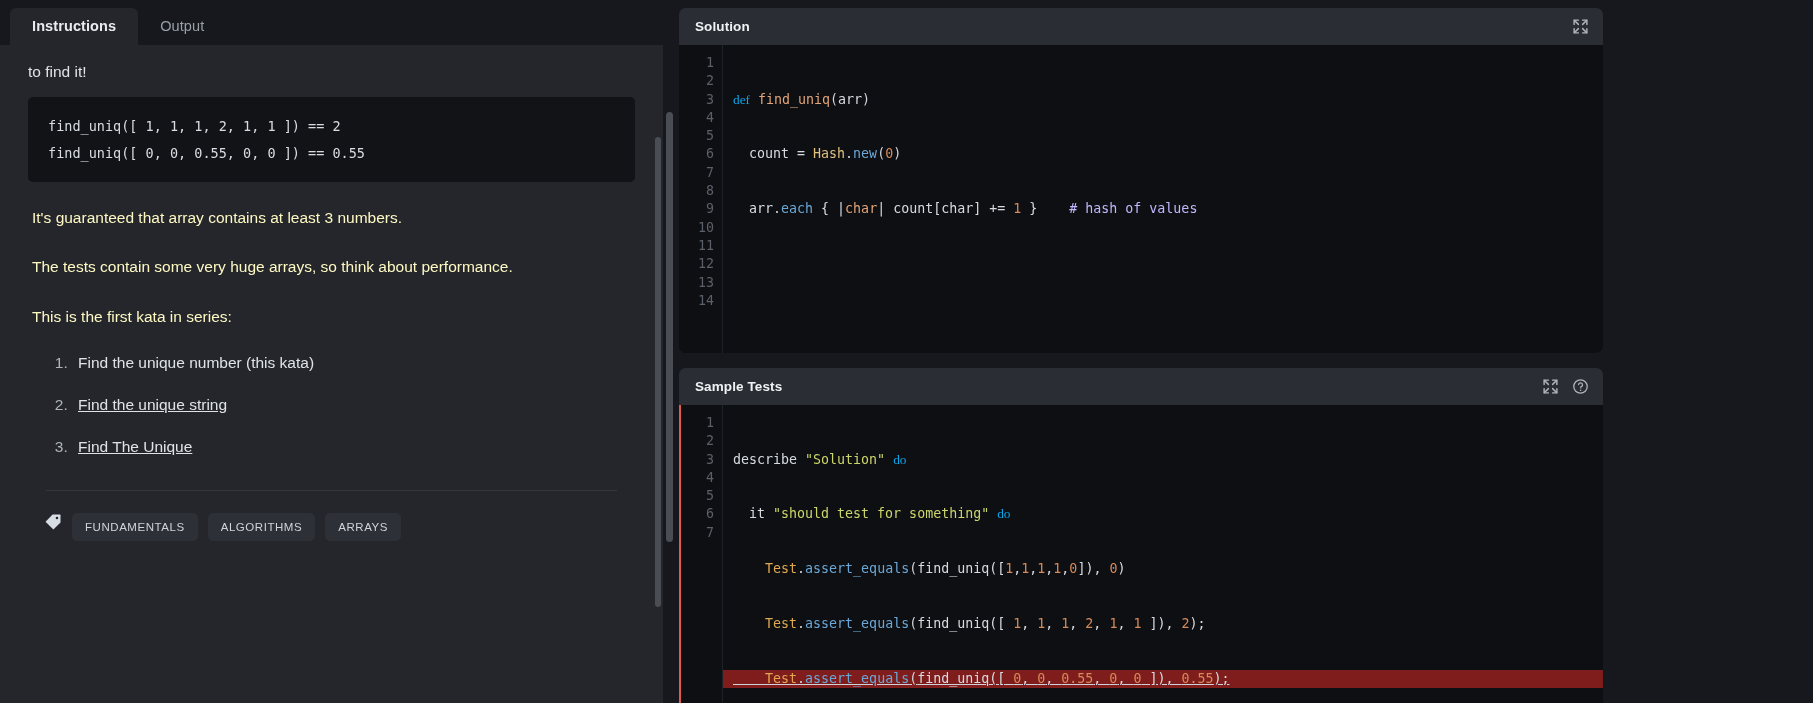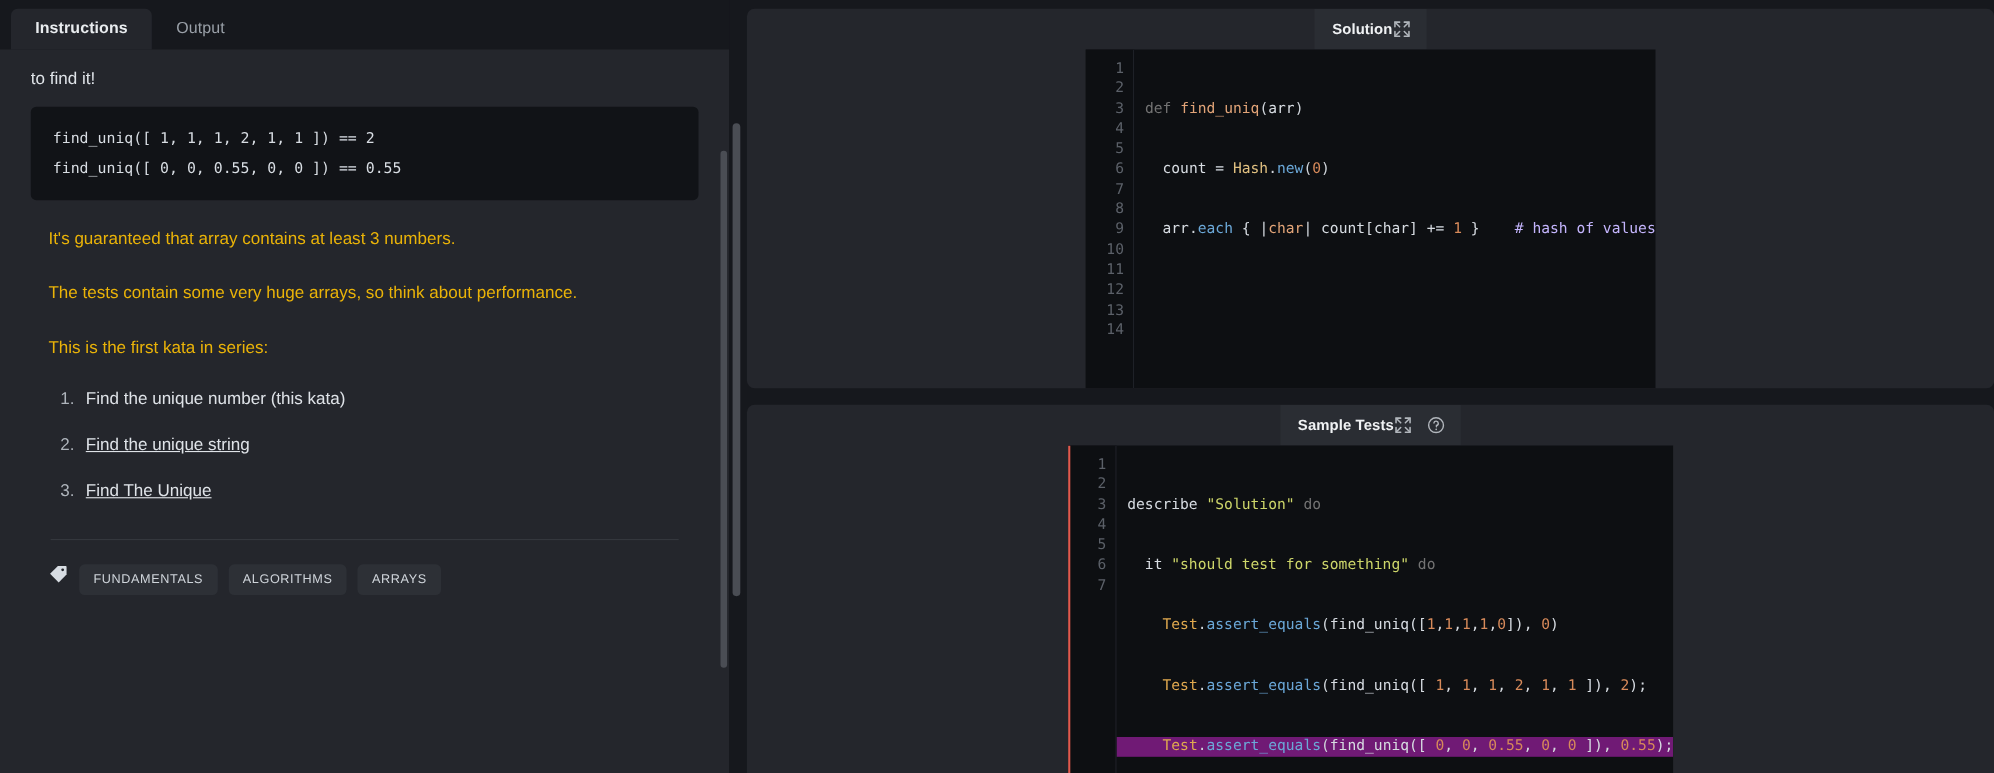"Instructions" .app { width: 1813px -> 1603px }
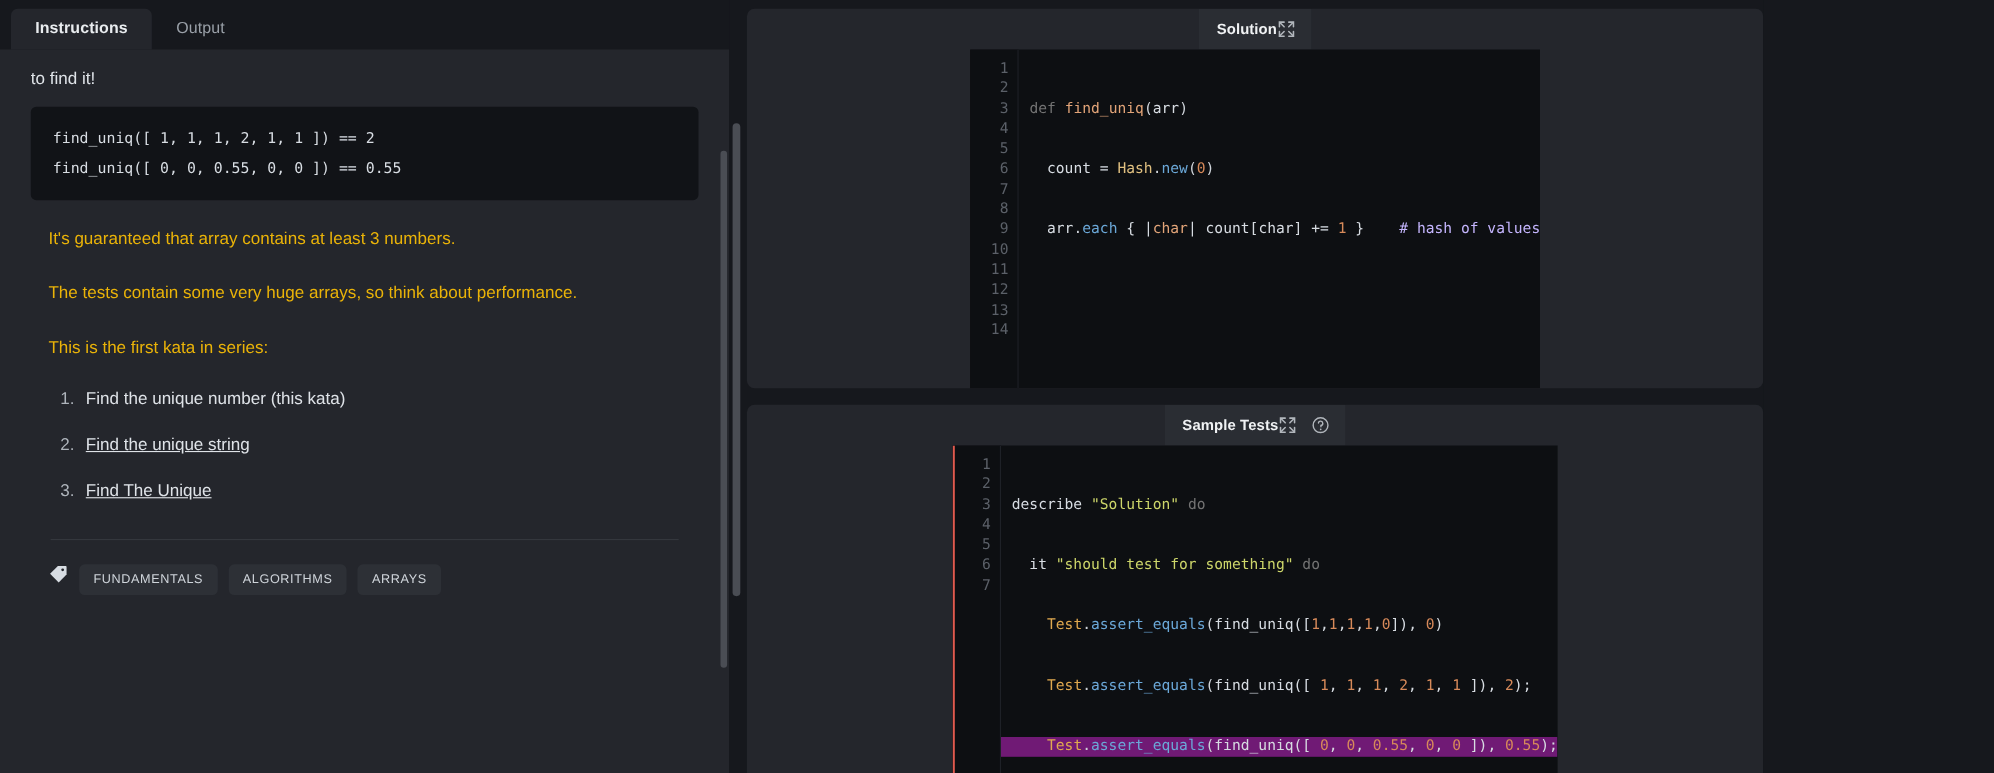"Solution" .panel { align-items: center -> none }
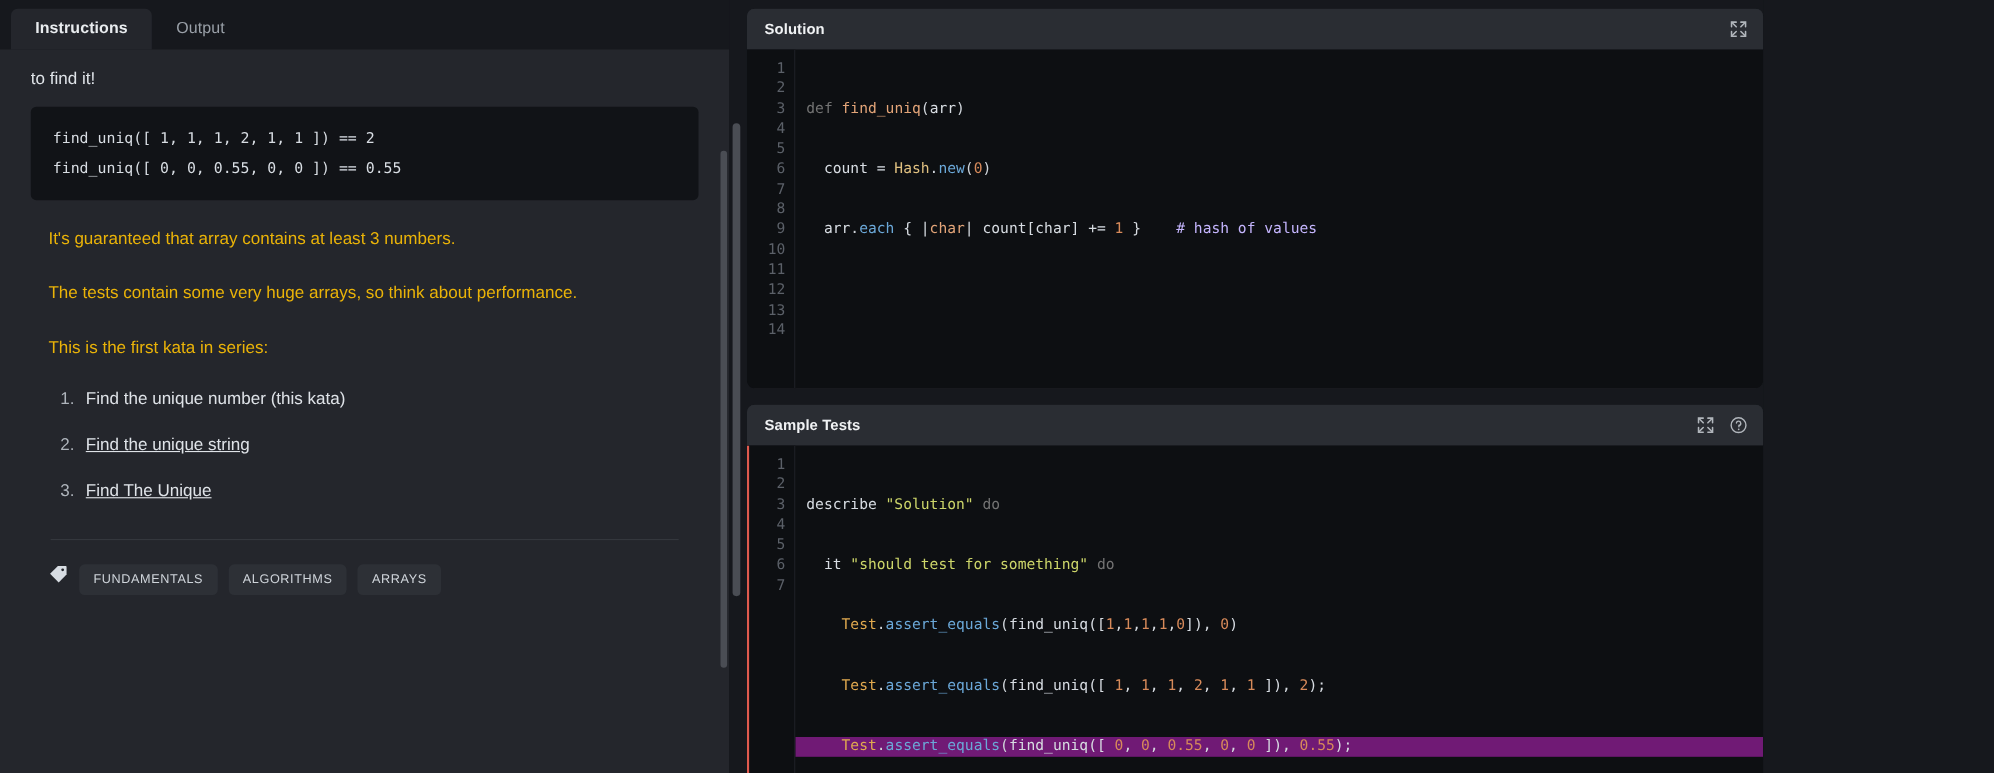"def" .t-kw { color: #737373 -> #0ea5e9; font-family: none -> Liberation Serif, serif }
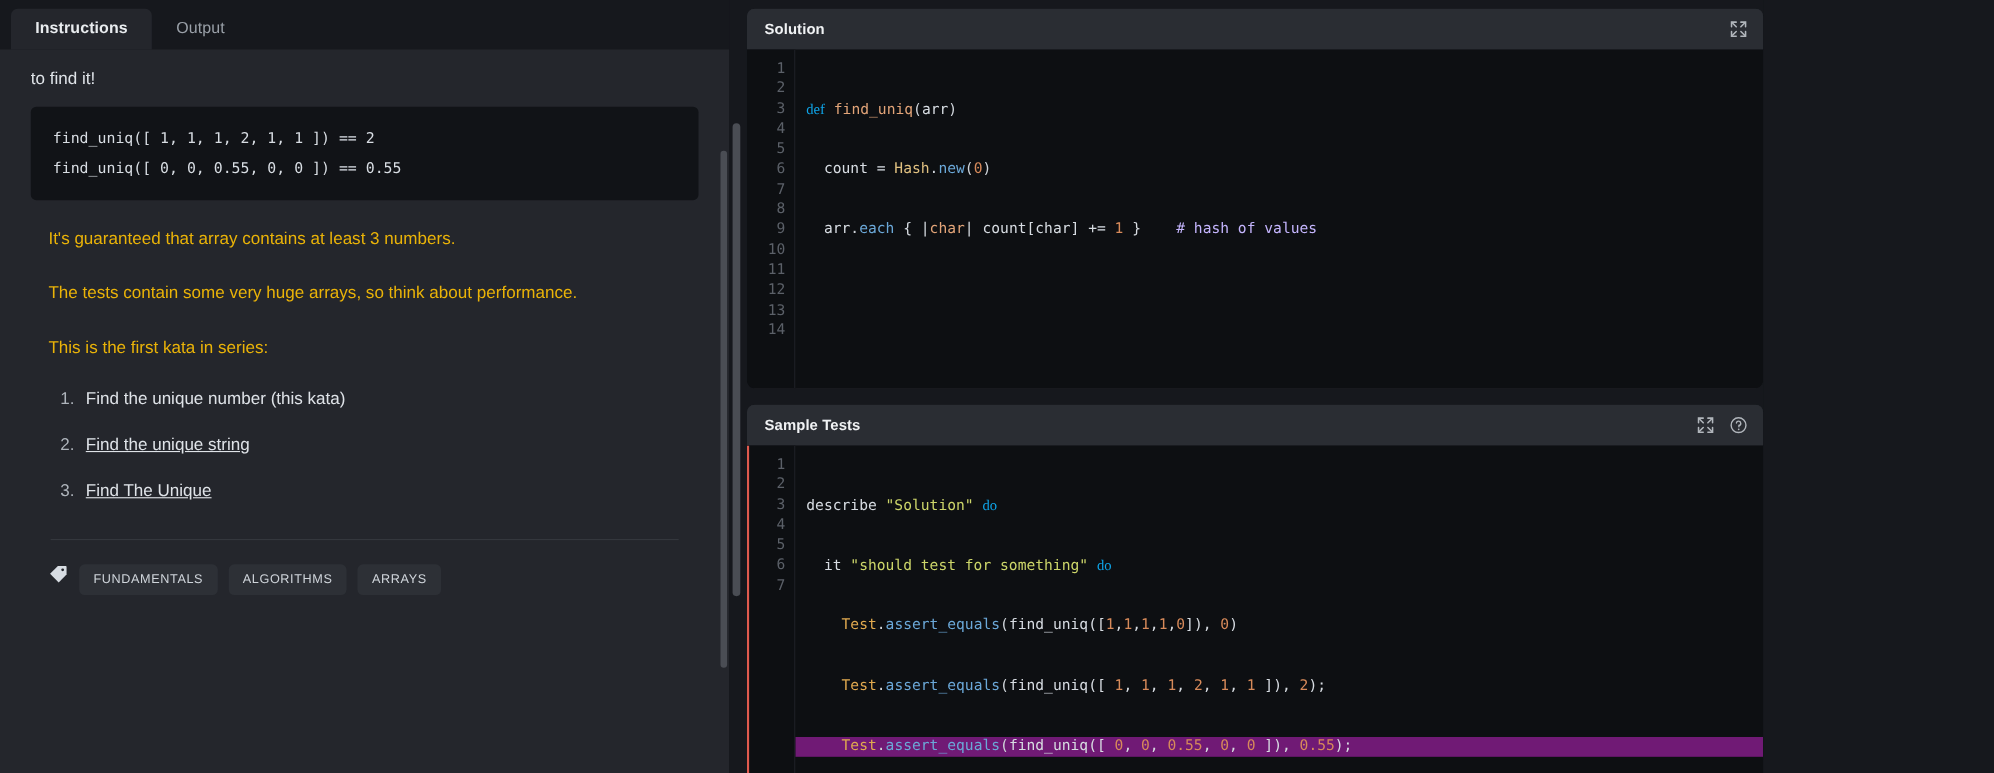"It's guaranteed that array contains" .para { color: #eab308 -> #fef9c3; margin: 0 0 26px 16px -> 0 0 26px 4px }
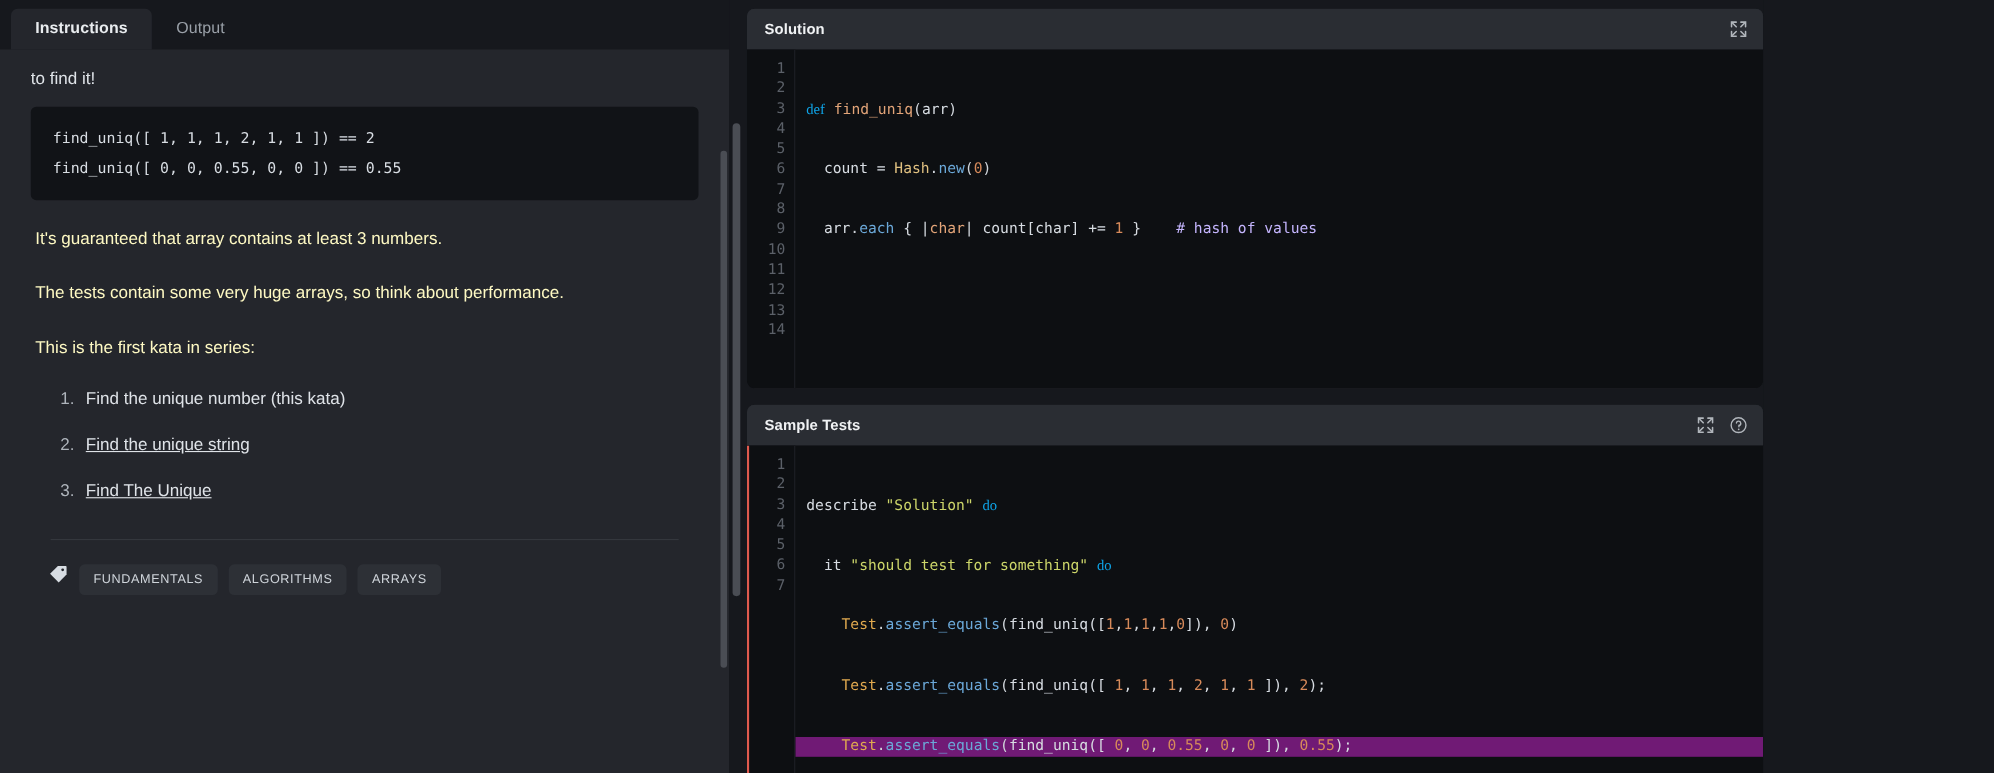"Test.assert_equals(find_uniq([ 0, 0," .code-area .ln.hl { background: #701a75 -> #7f1d1d; text-decoration: none -> underline }
